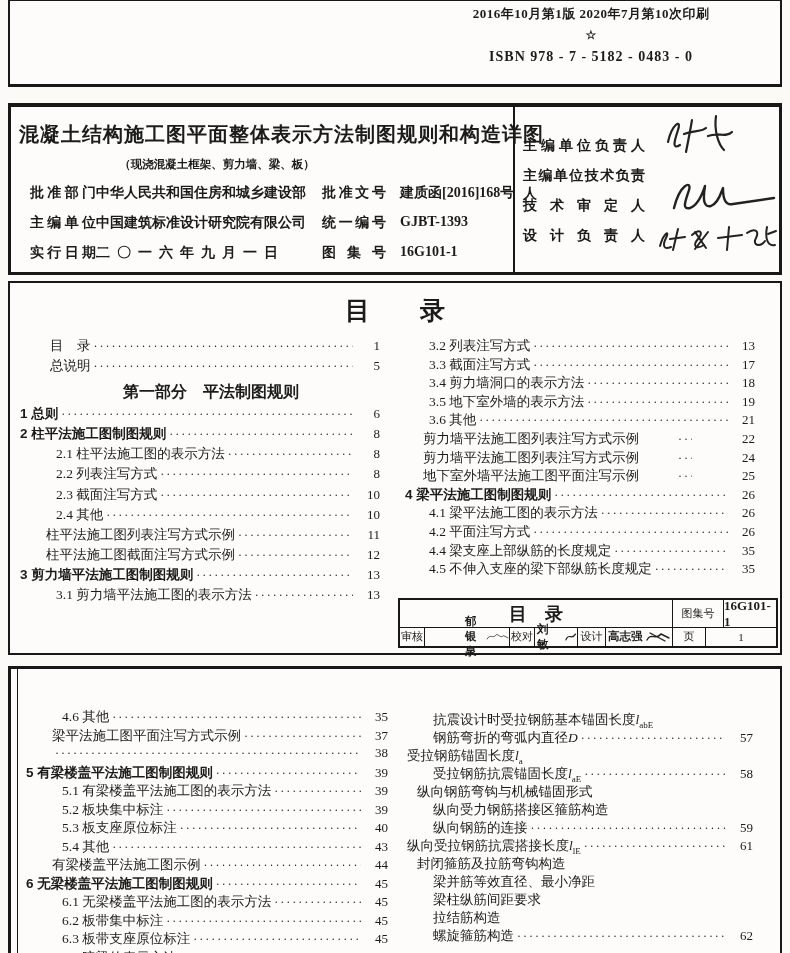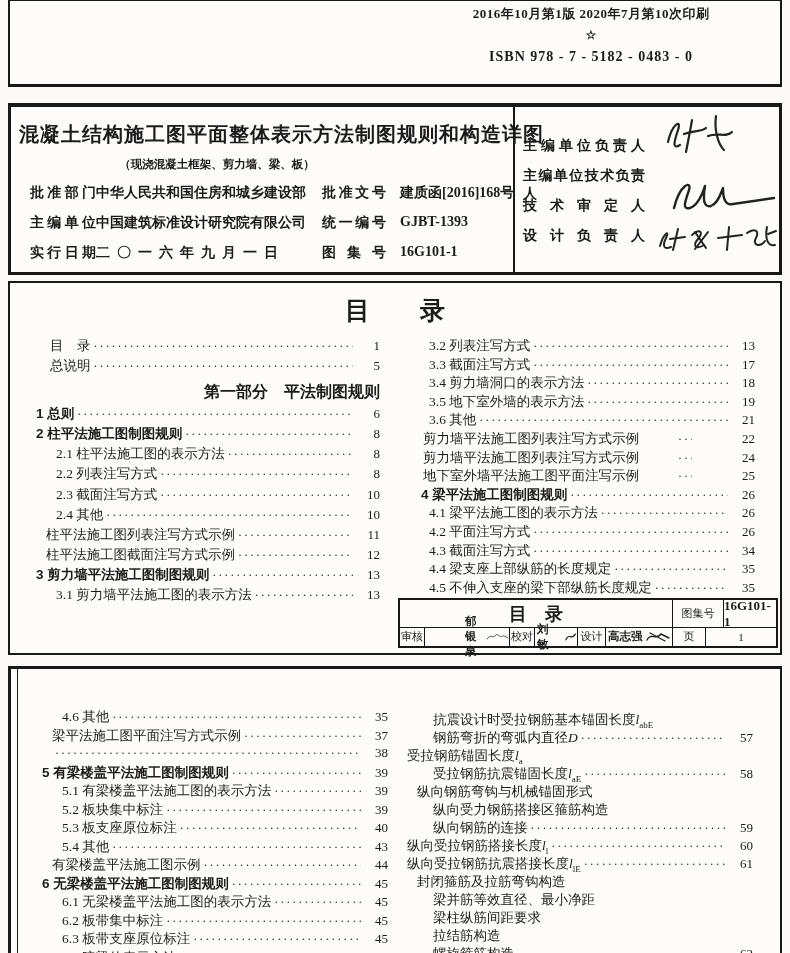"第一部分 平法制图规则" .toc-header { text-align: right -> center }
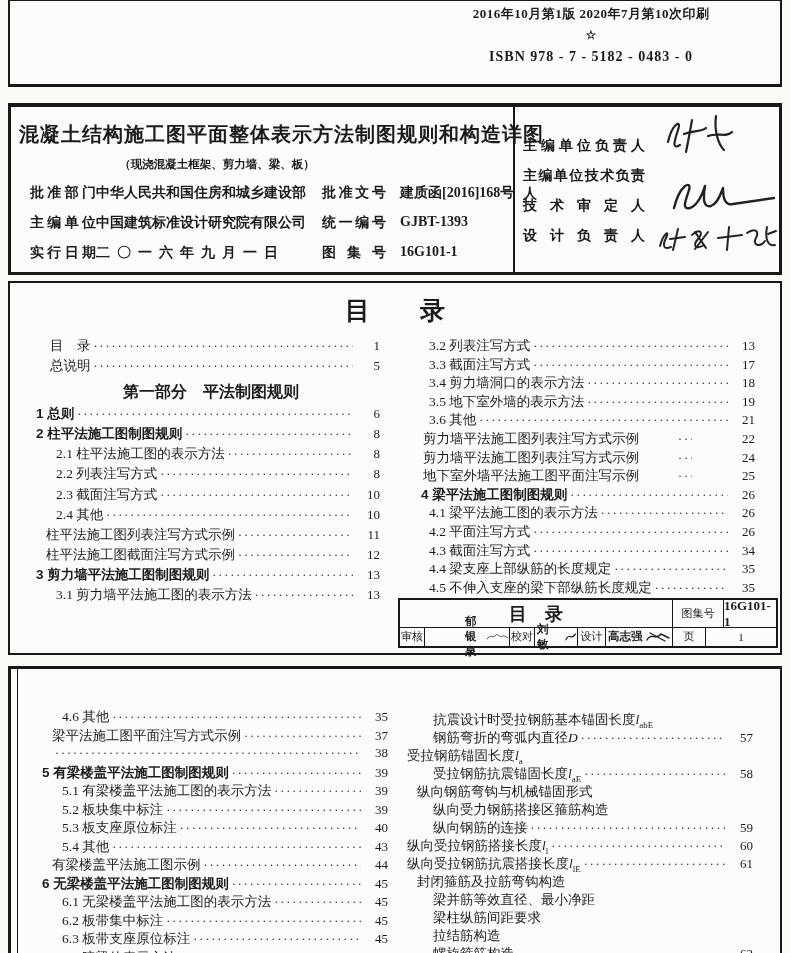"1 总则" .toc-line.bb .tt { margin-left: 16px -> none }
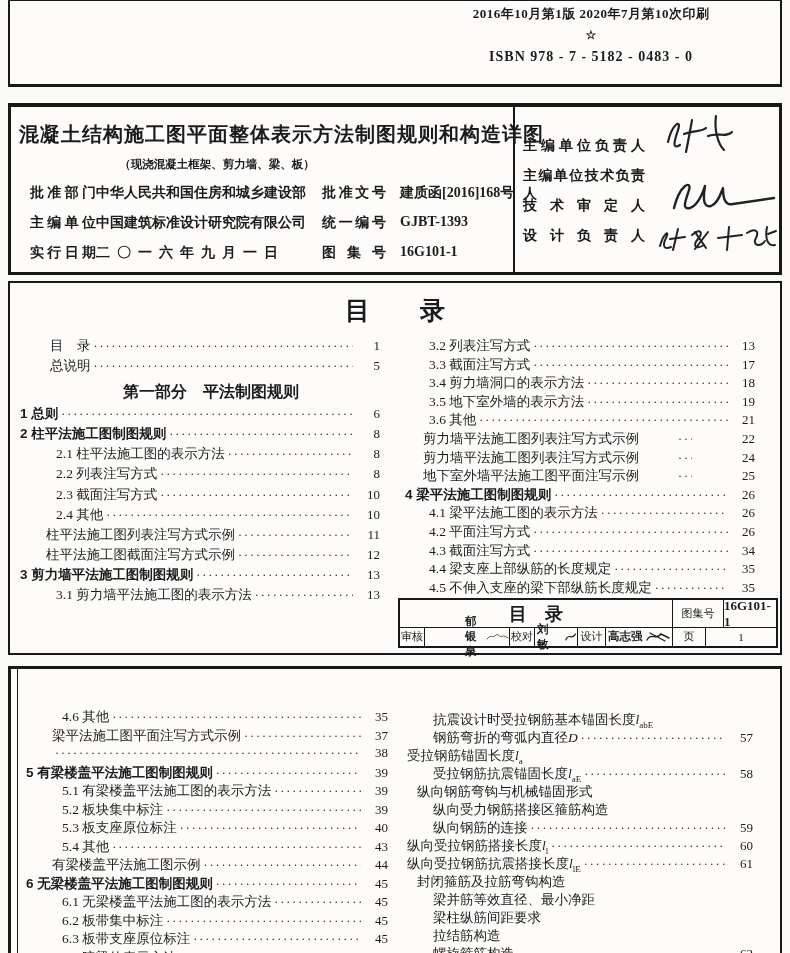"4.3 截面注写方式" div.toc-line { html: <div> <span>4.3 截面注写方式</span> <span></span> <span>34</span> </div> -> none }
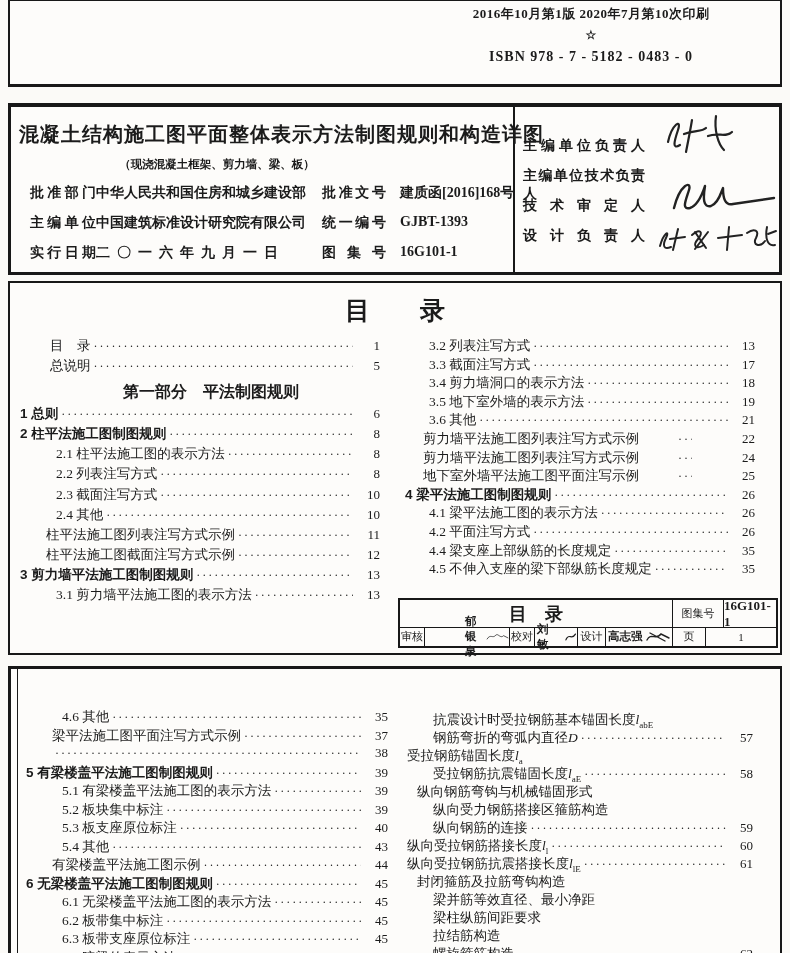"纵向受拉钢筋搭接长度ll" div.toc-line { html: <div> <span>纵向受拉钢筋搭接长度<i>l</i><sub>l</sub></span> <span></span> <span>60</span> </div> -> none }
